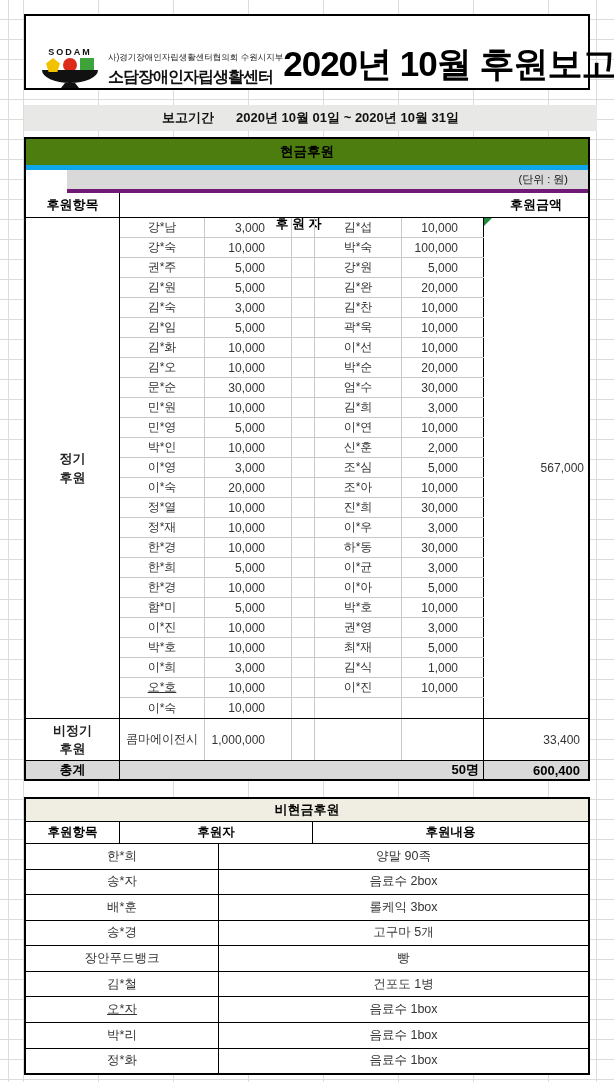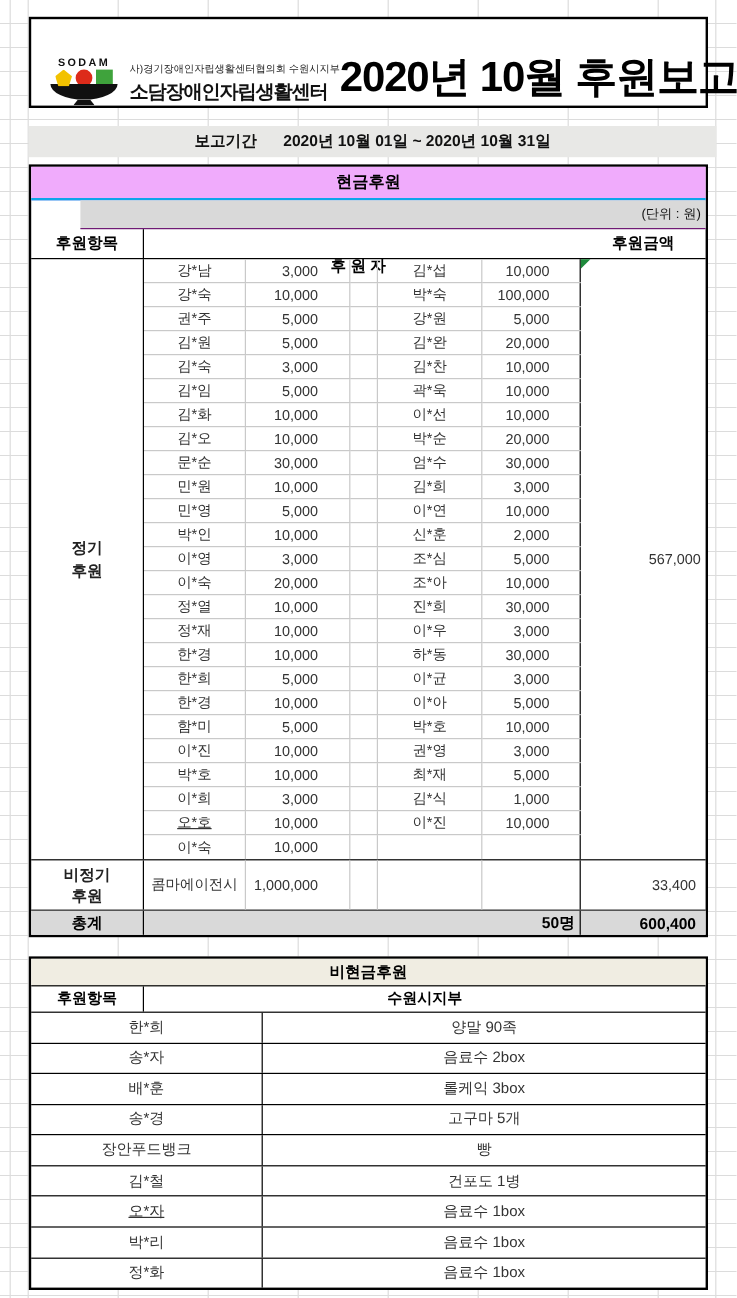"현금후원" .sec-title { background: #f0abfc -> #4d7c0f; border-bottom: 2px solid #0ea5e9 -> 5px solid #0ea5e9 }
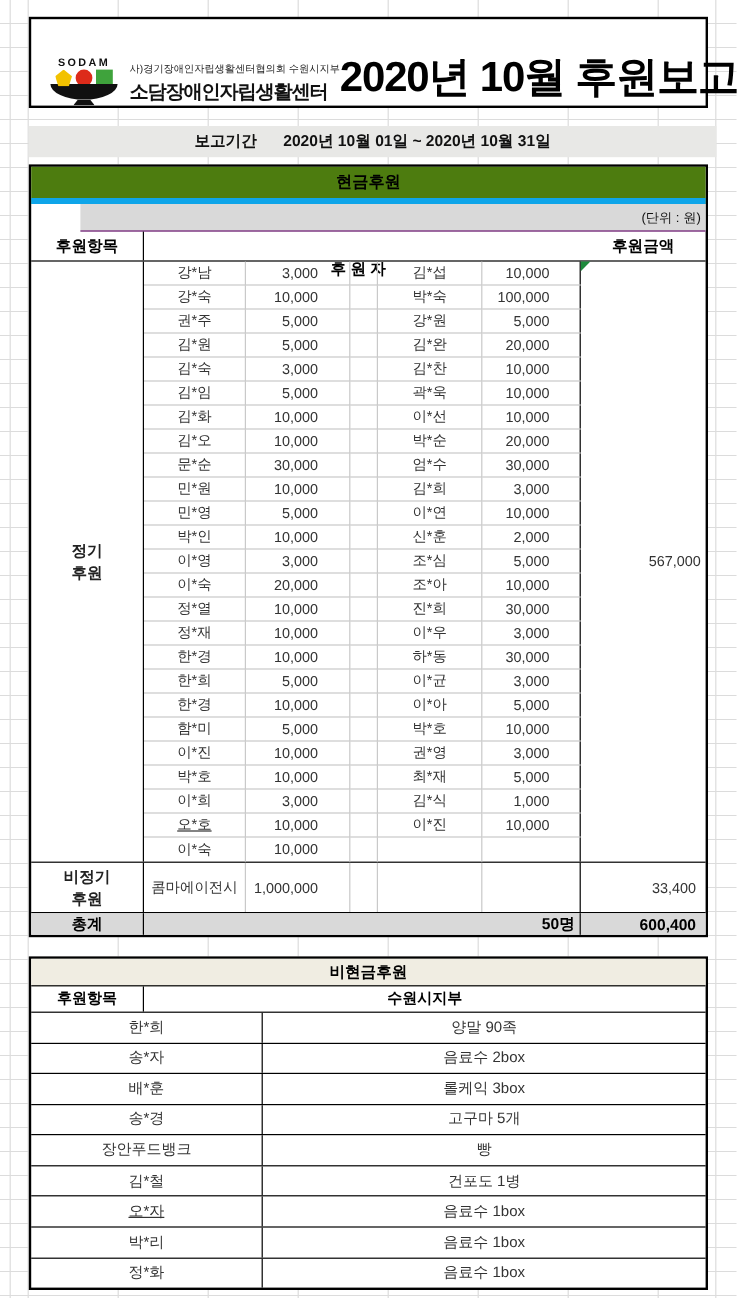"(단위 : 원)" .unit-row { border-bottom: 1px solid #701a75 -> 4px solid #701a75; padding-right: 4px -> 20px }
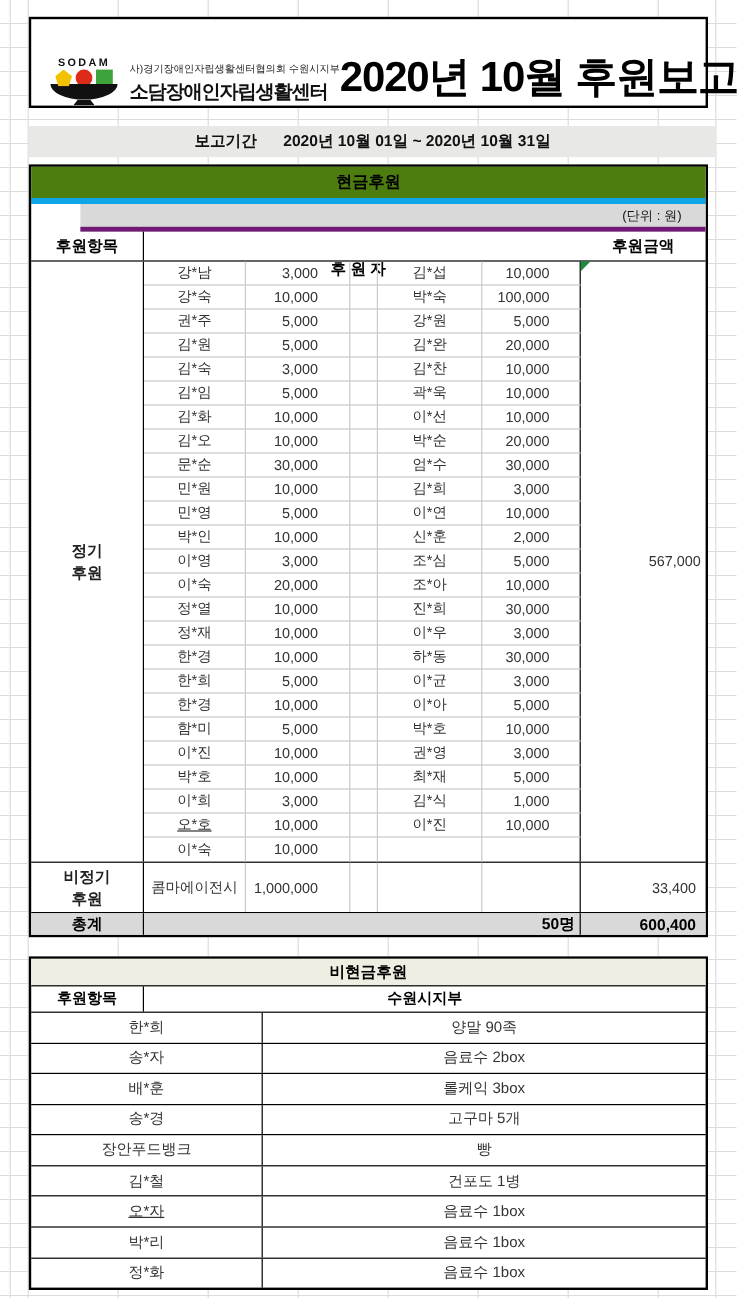"후원자" div.c { html: none -> <div>후원자</div> }
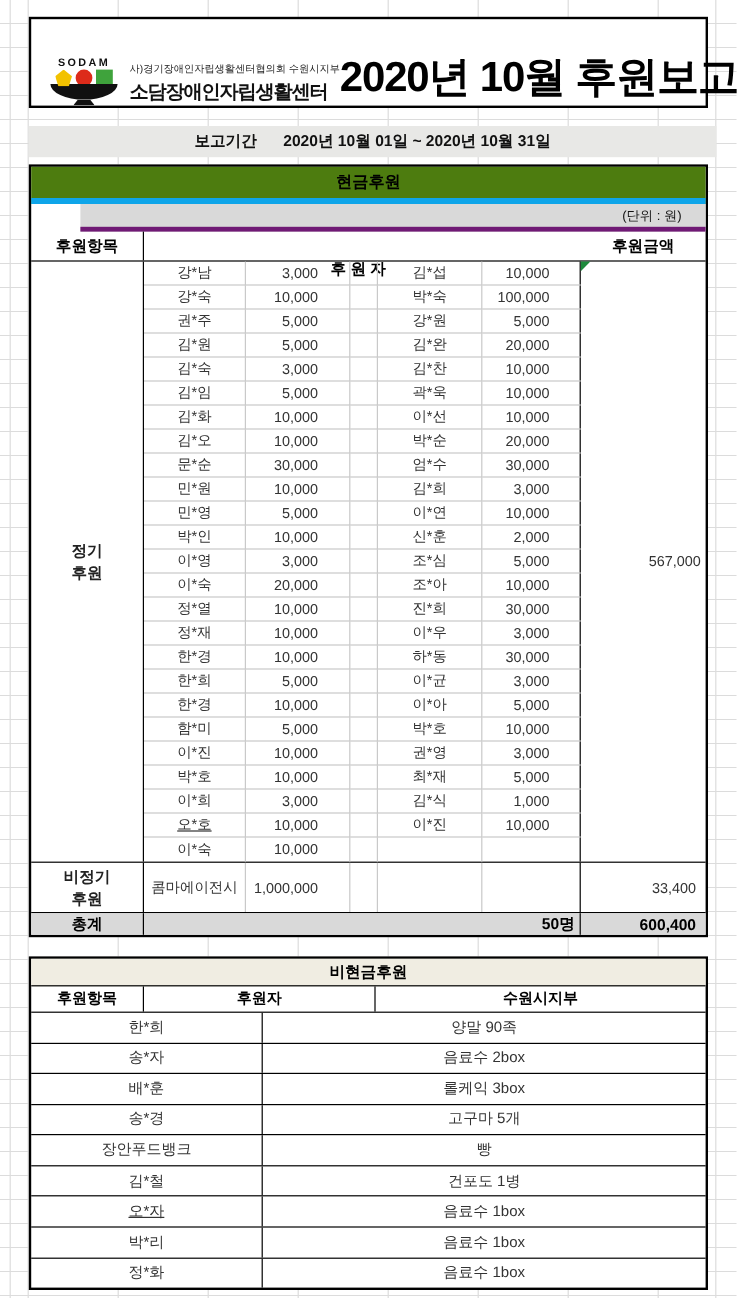"수원시지부" div.c { text: 수원시지부 -> 후원내용 }
